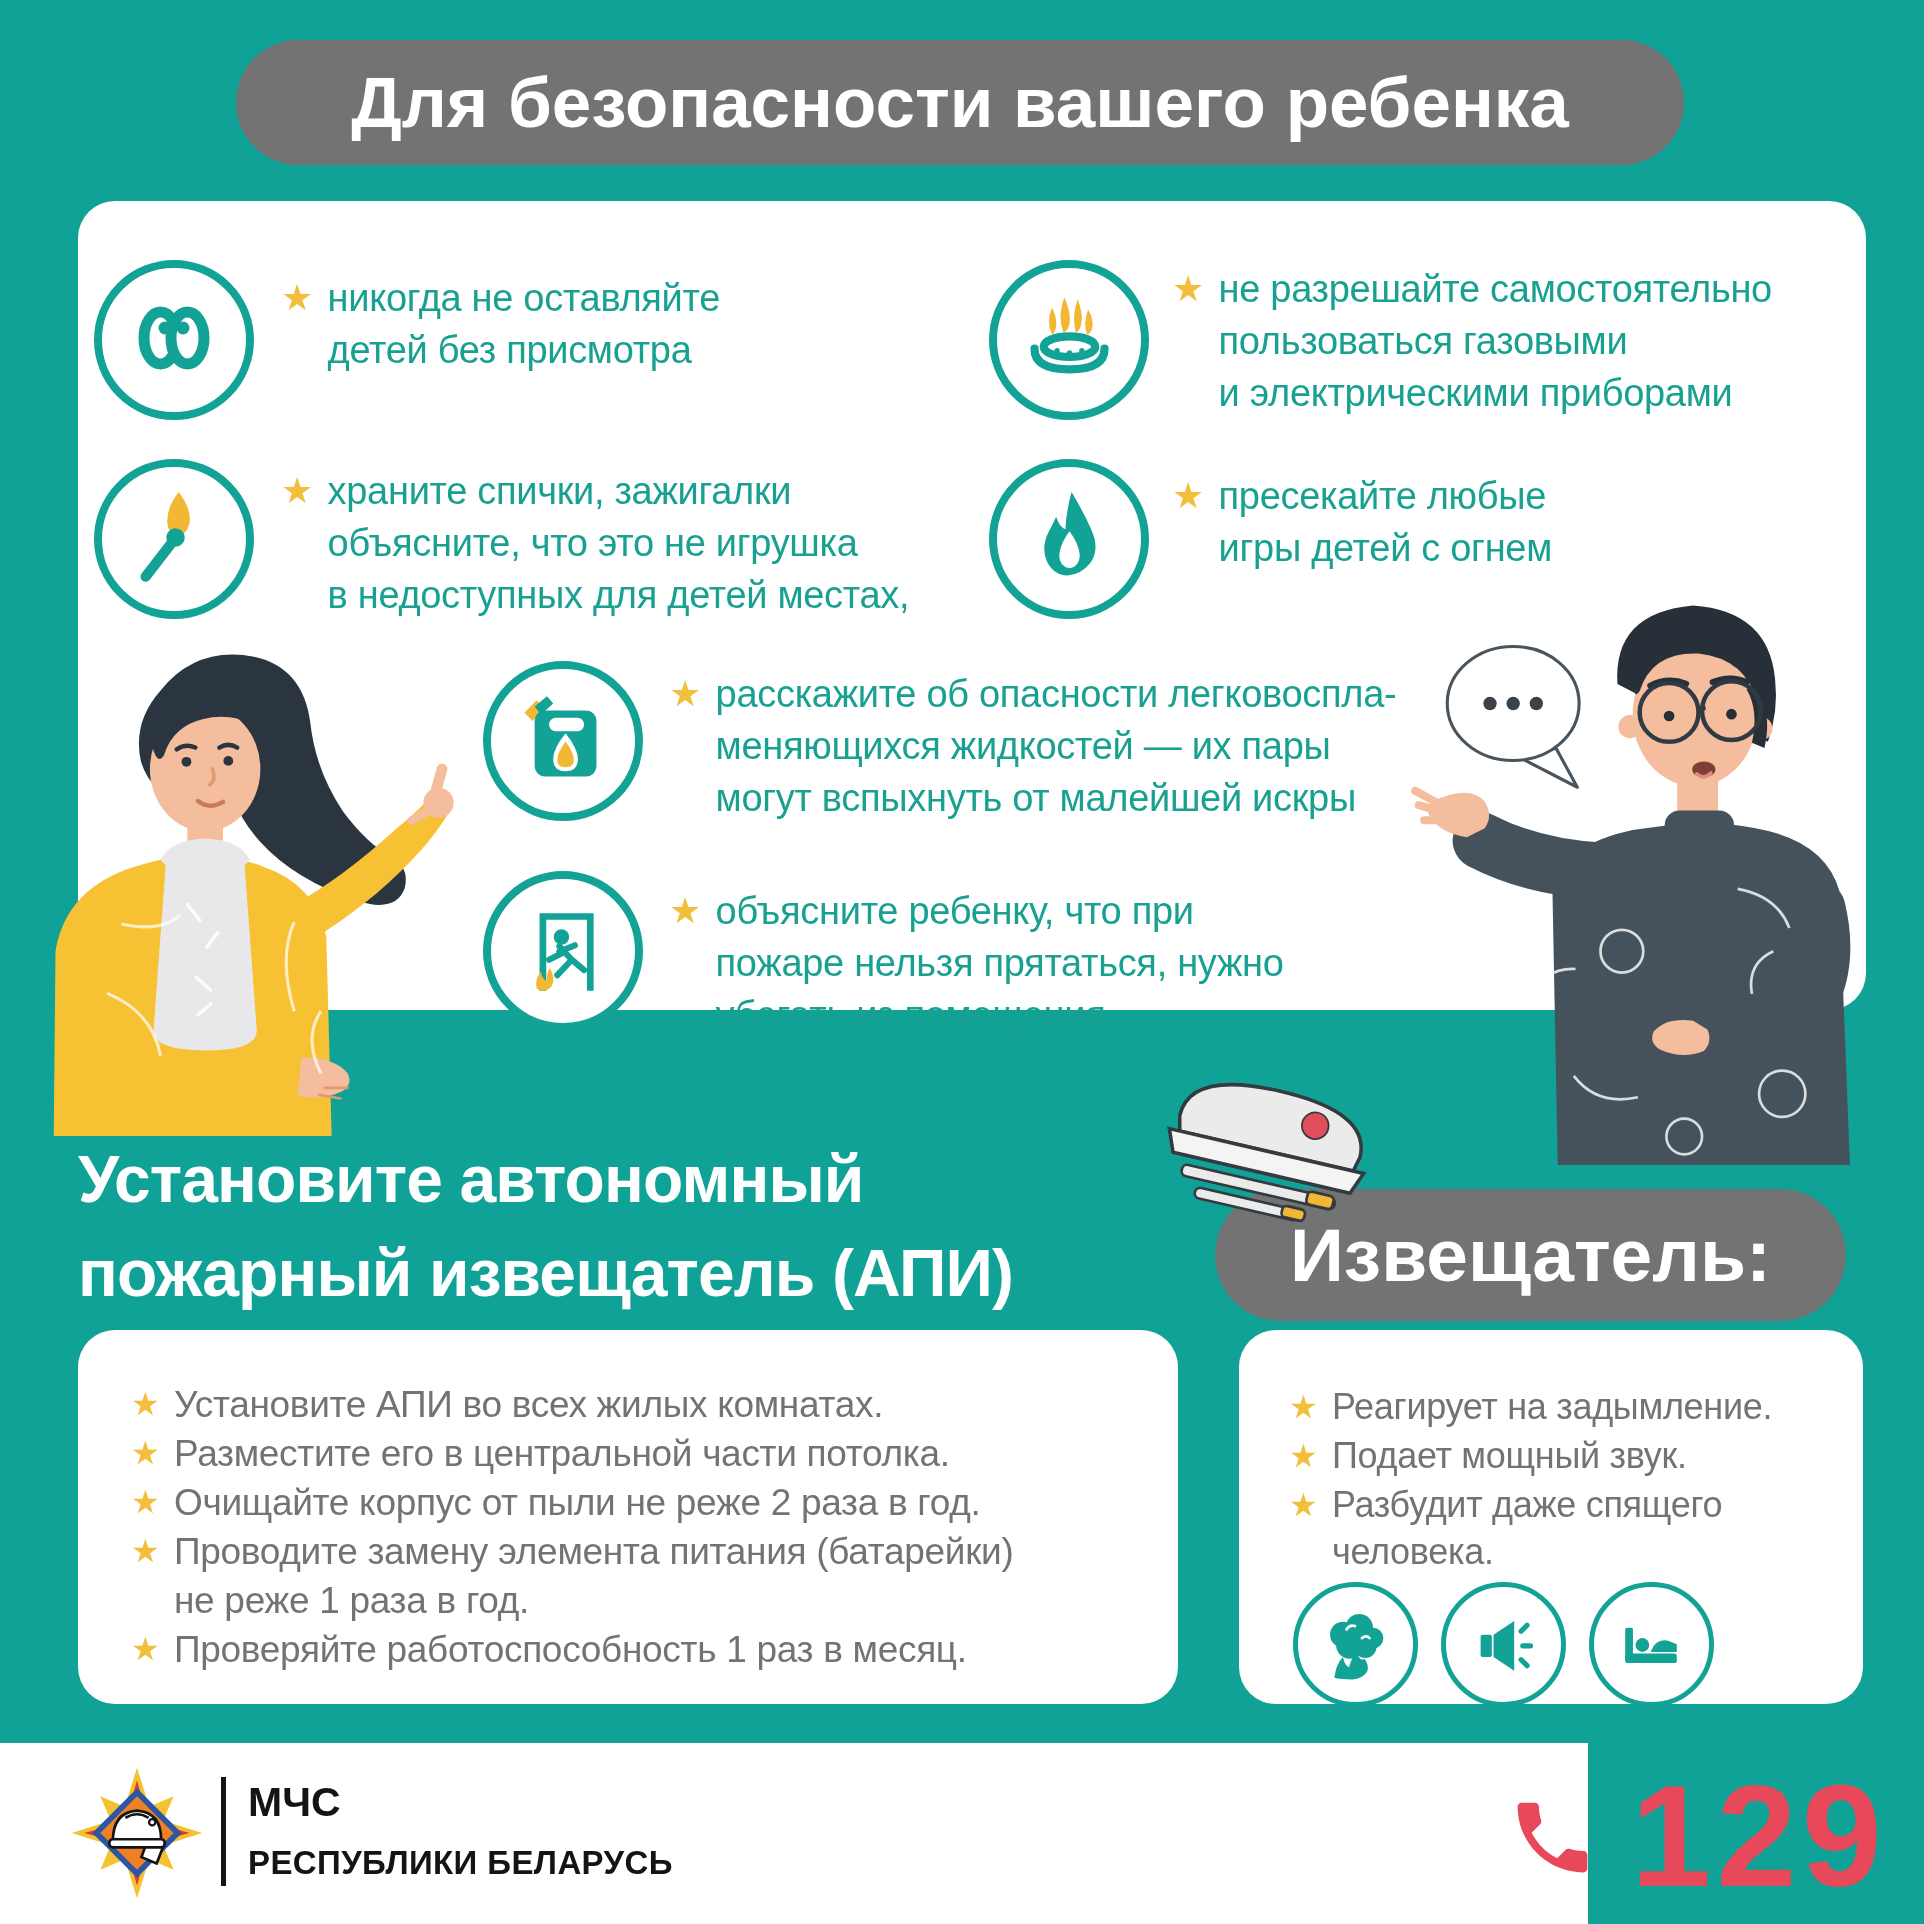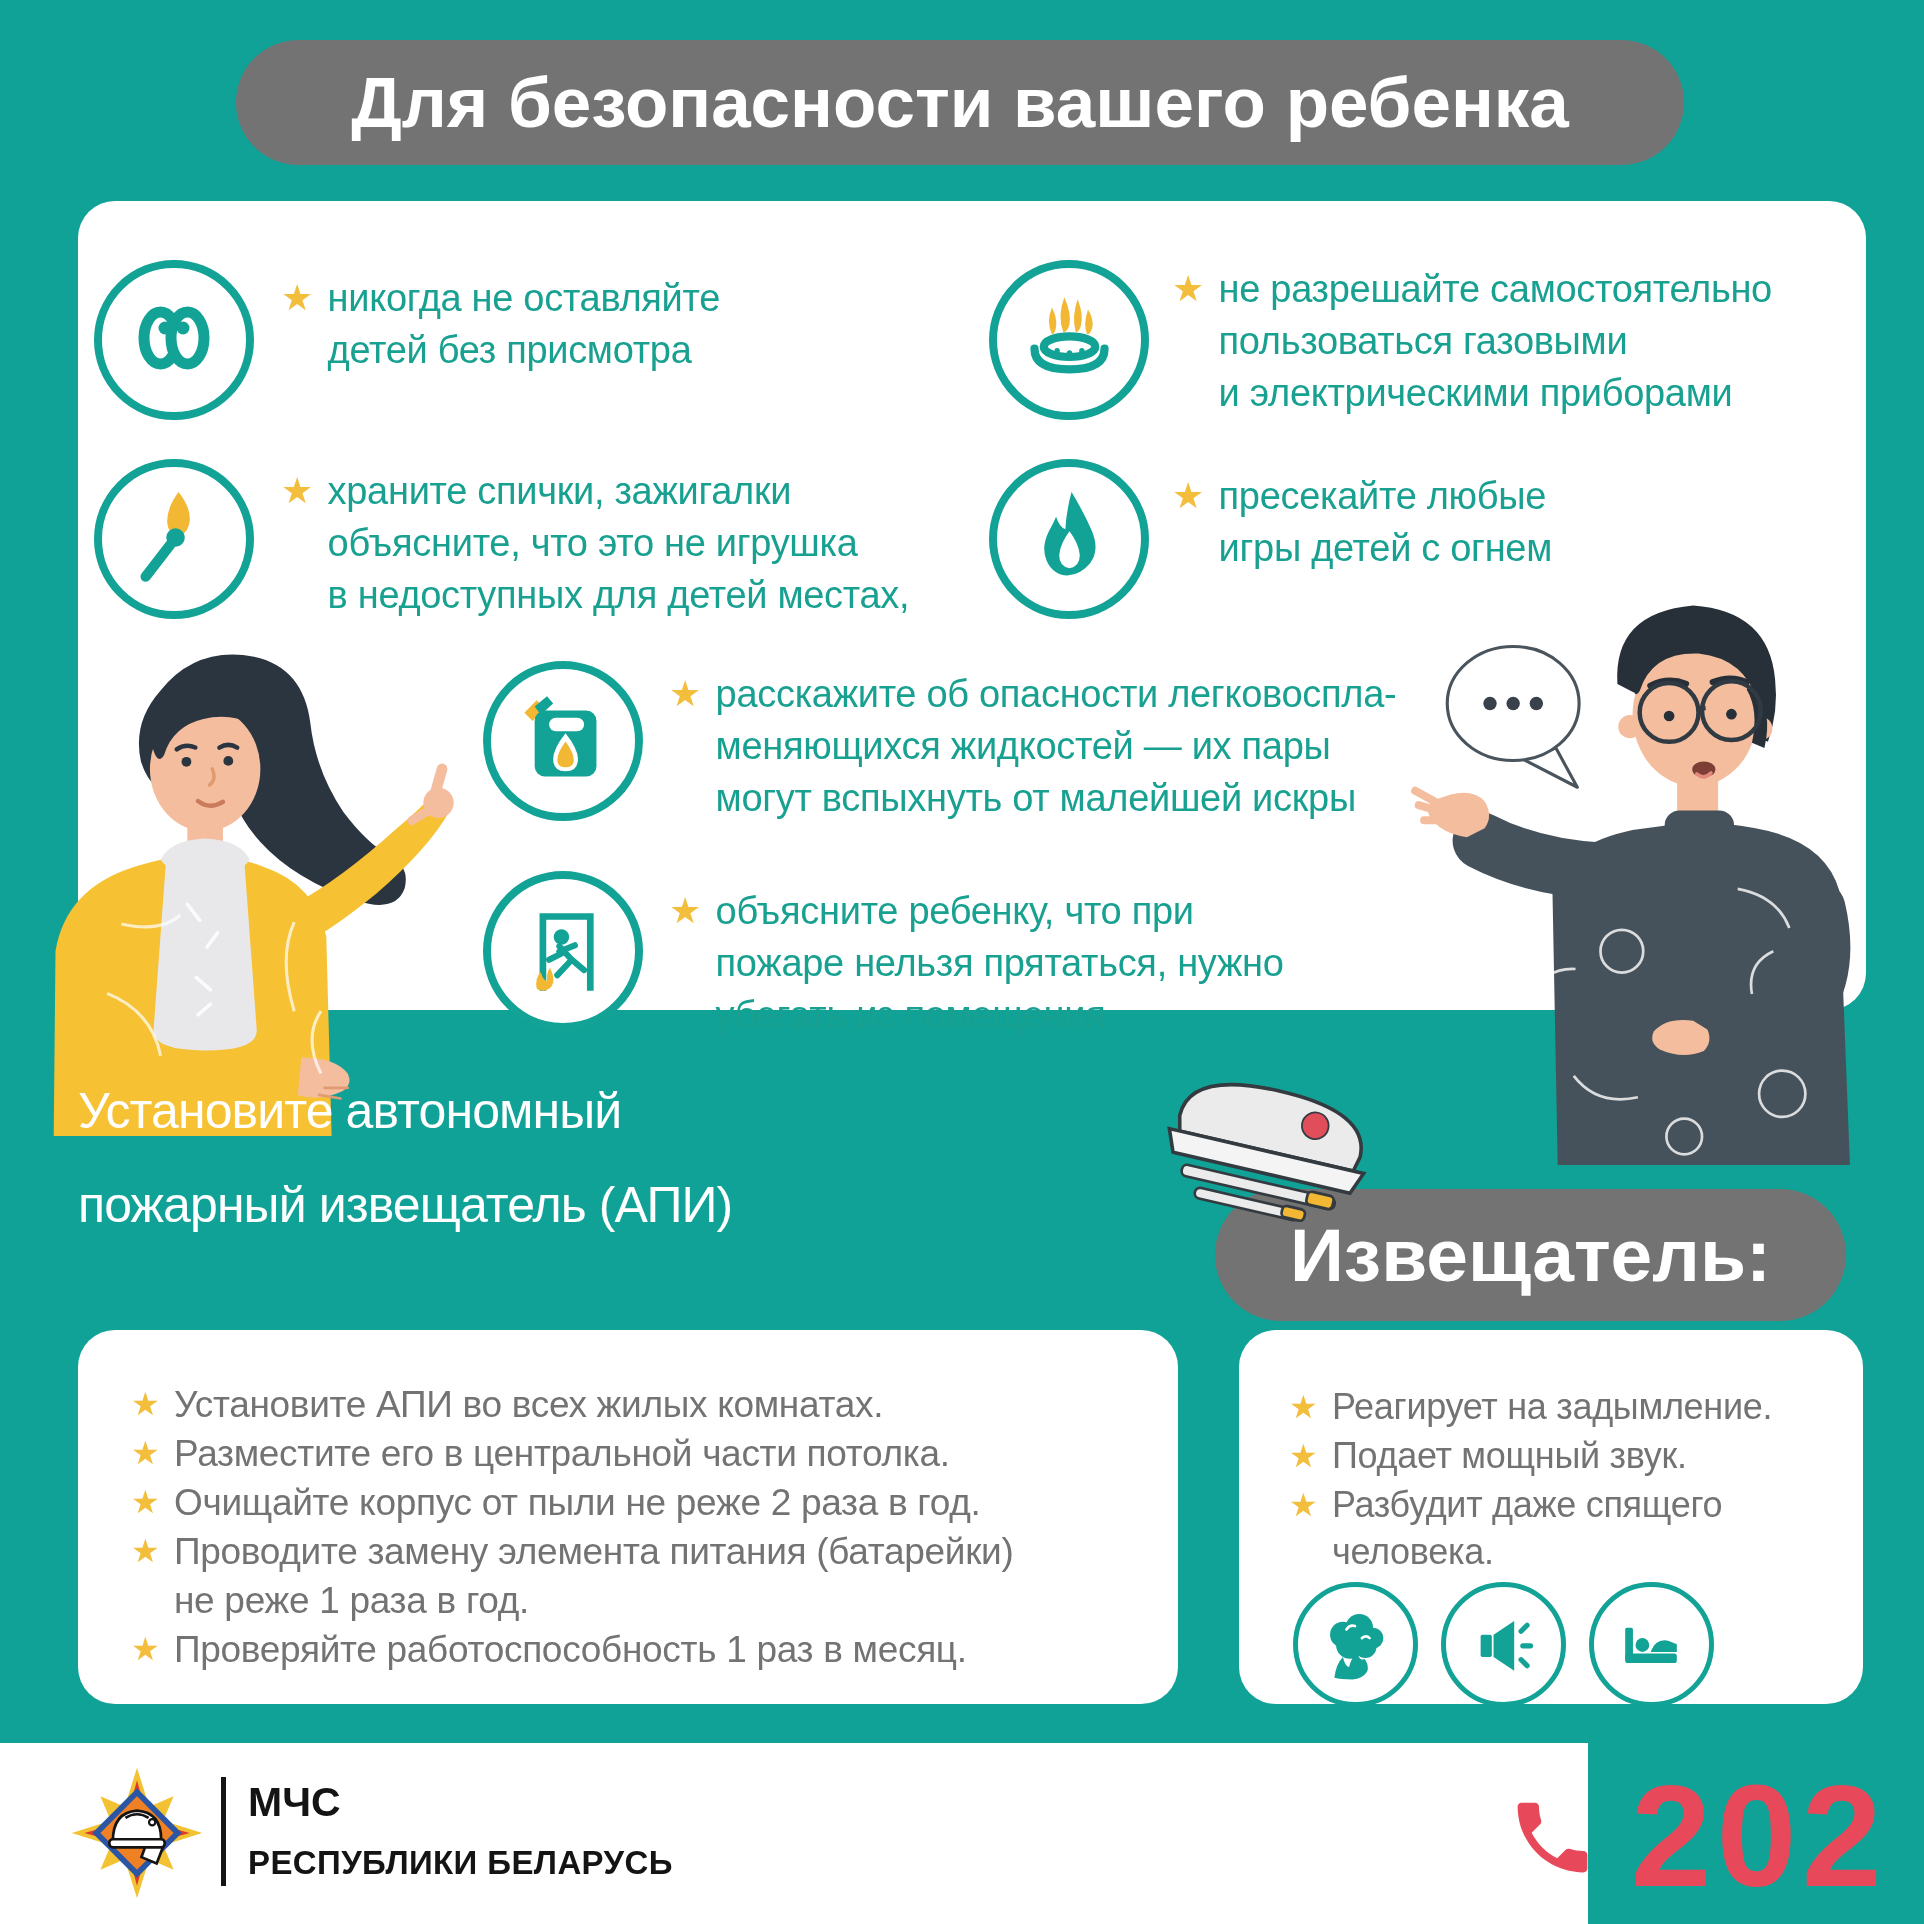"Установите автономный" .api-heading { font-size: 50px -> 66px; font-weight: normal -> bold; top: 1064px -> 1132px }
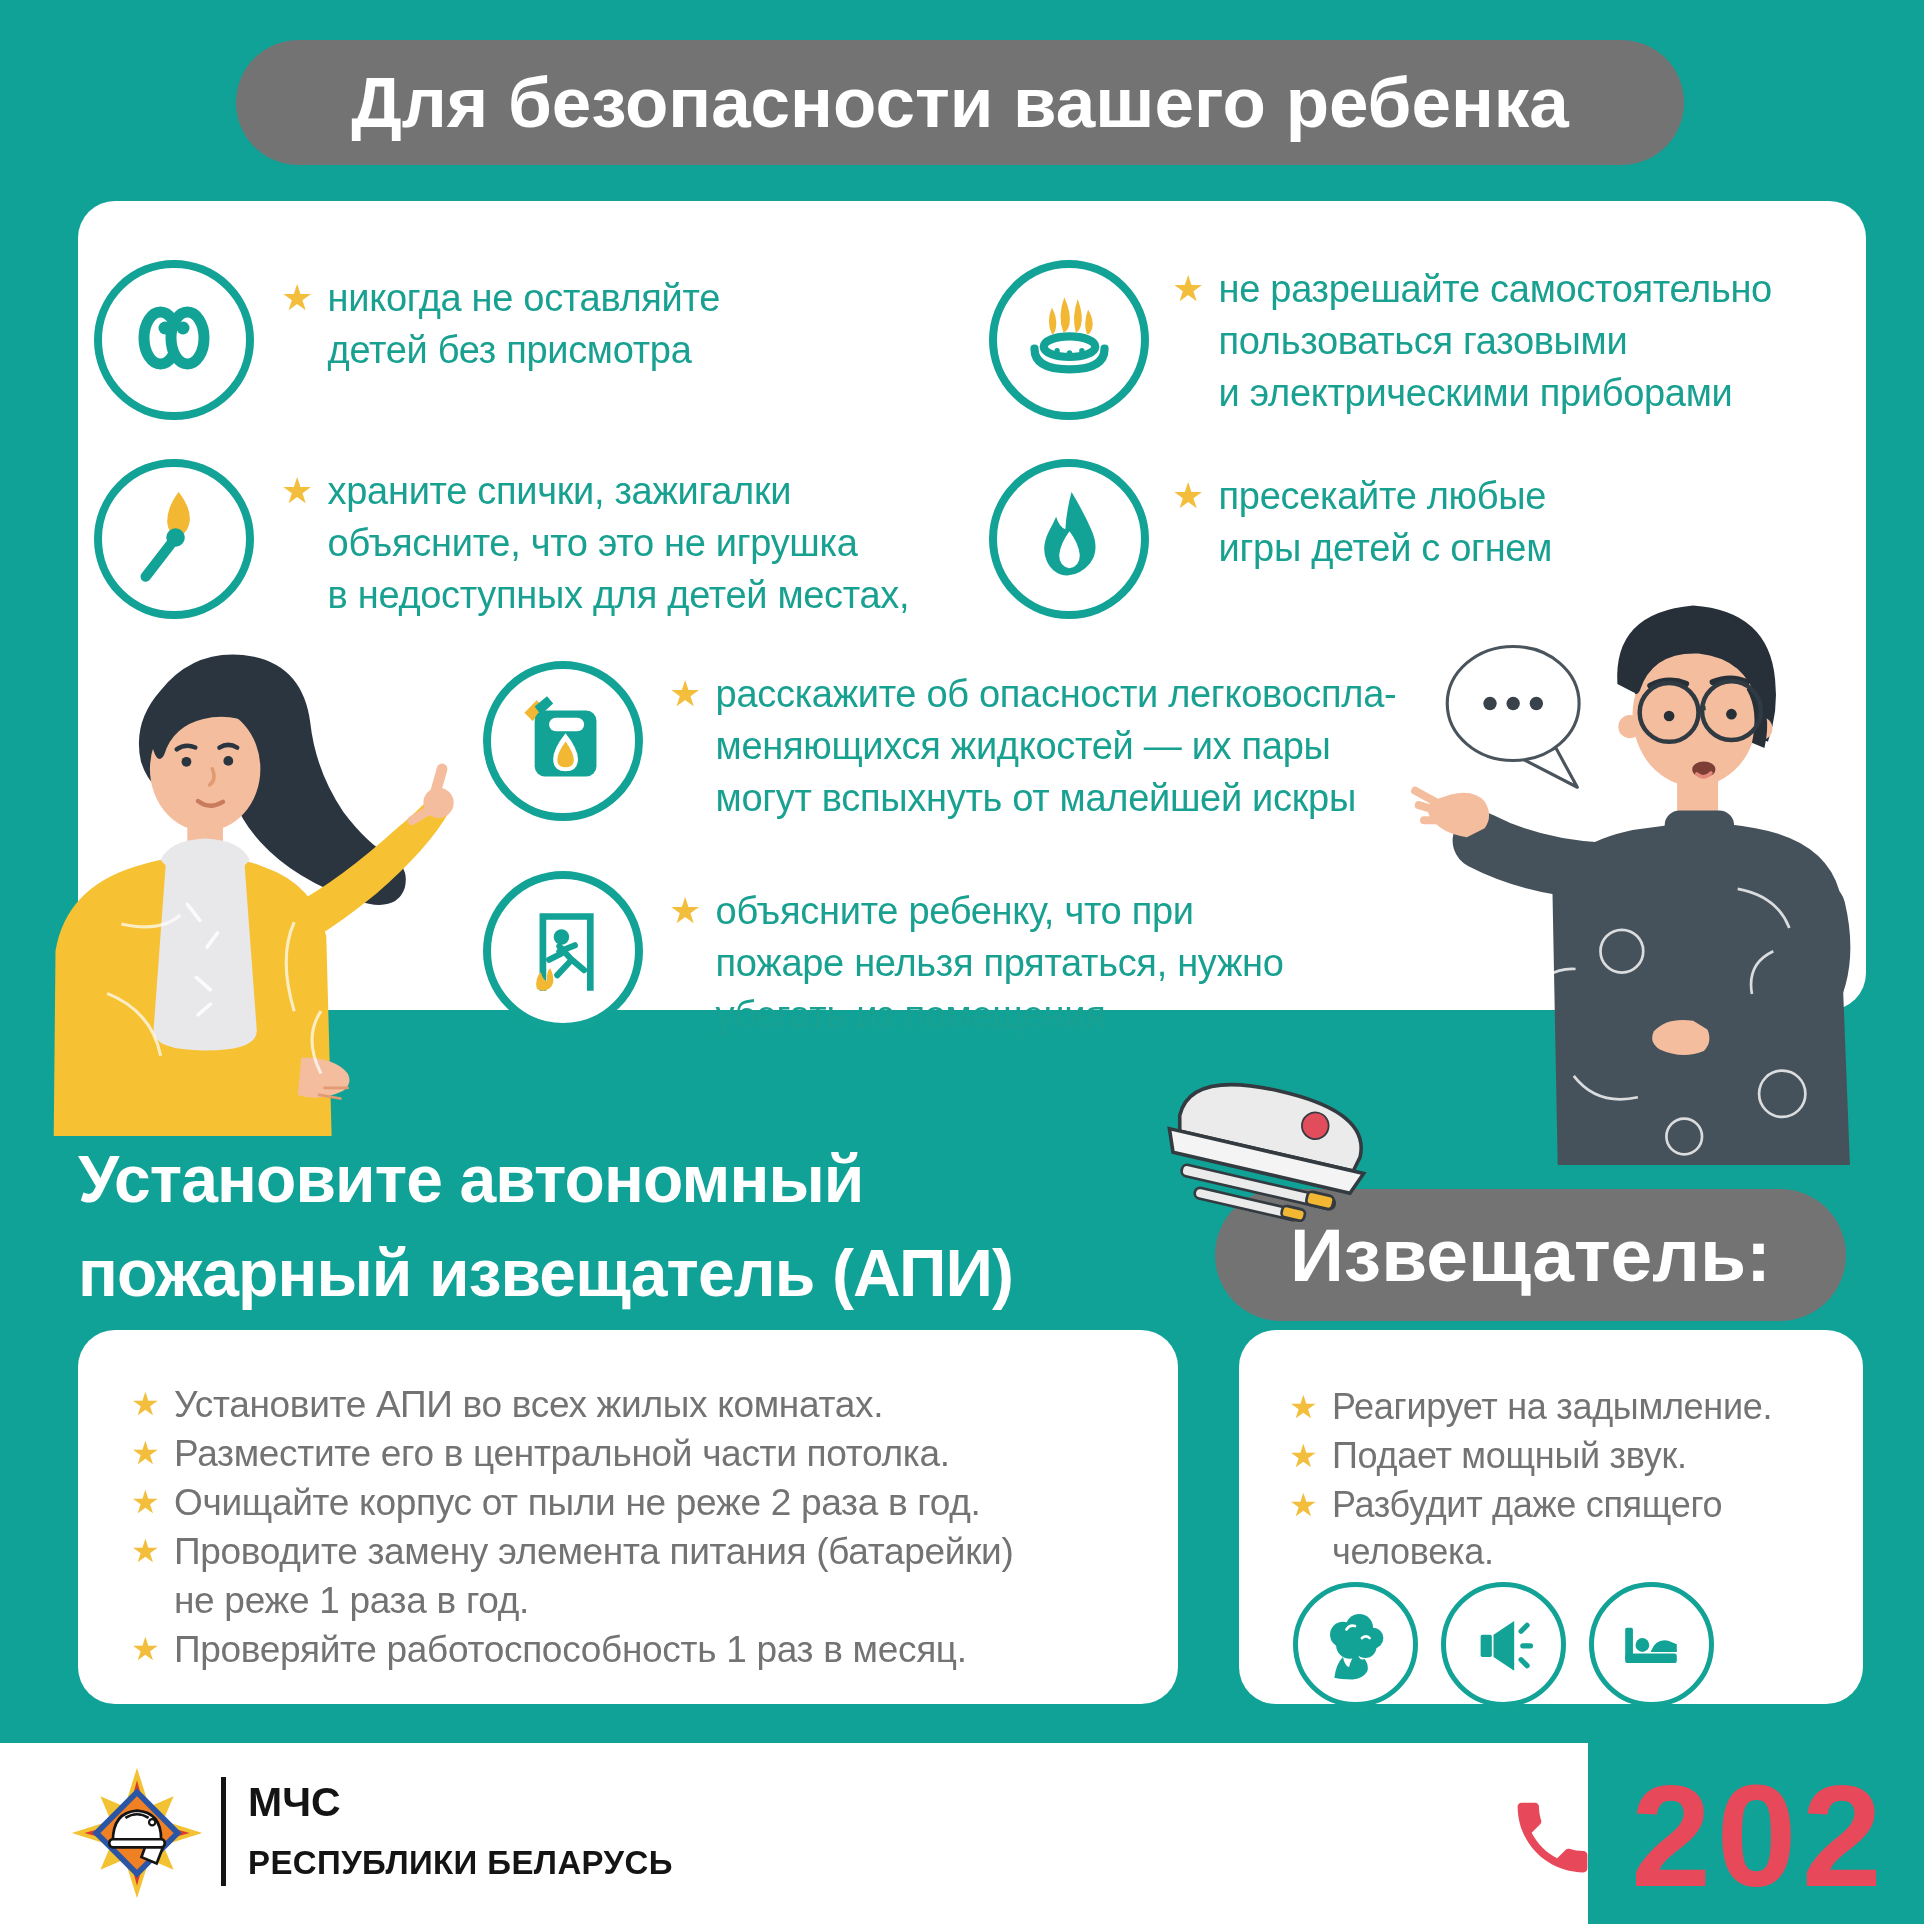"202" span.phone-number { text: 202 -> 129 }
